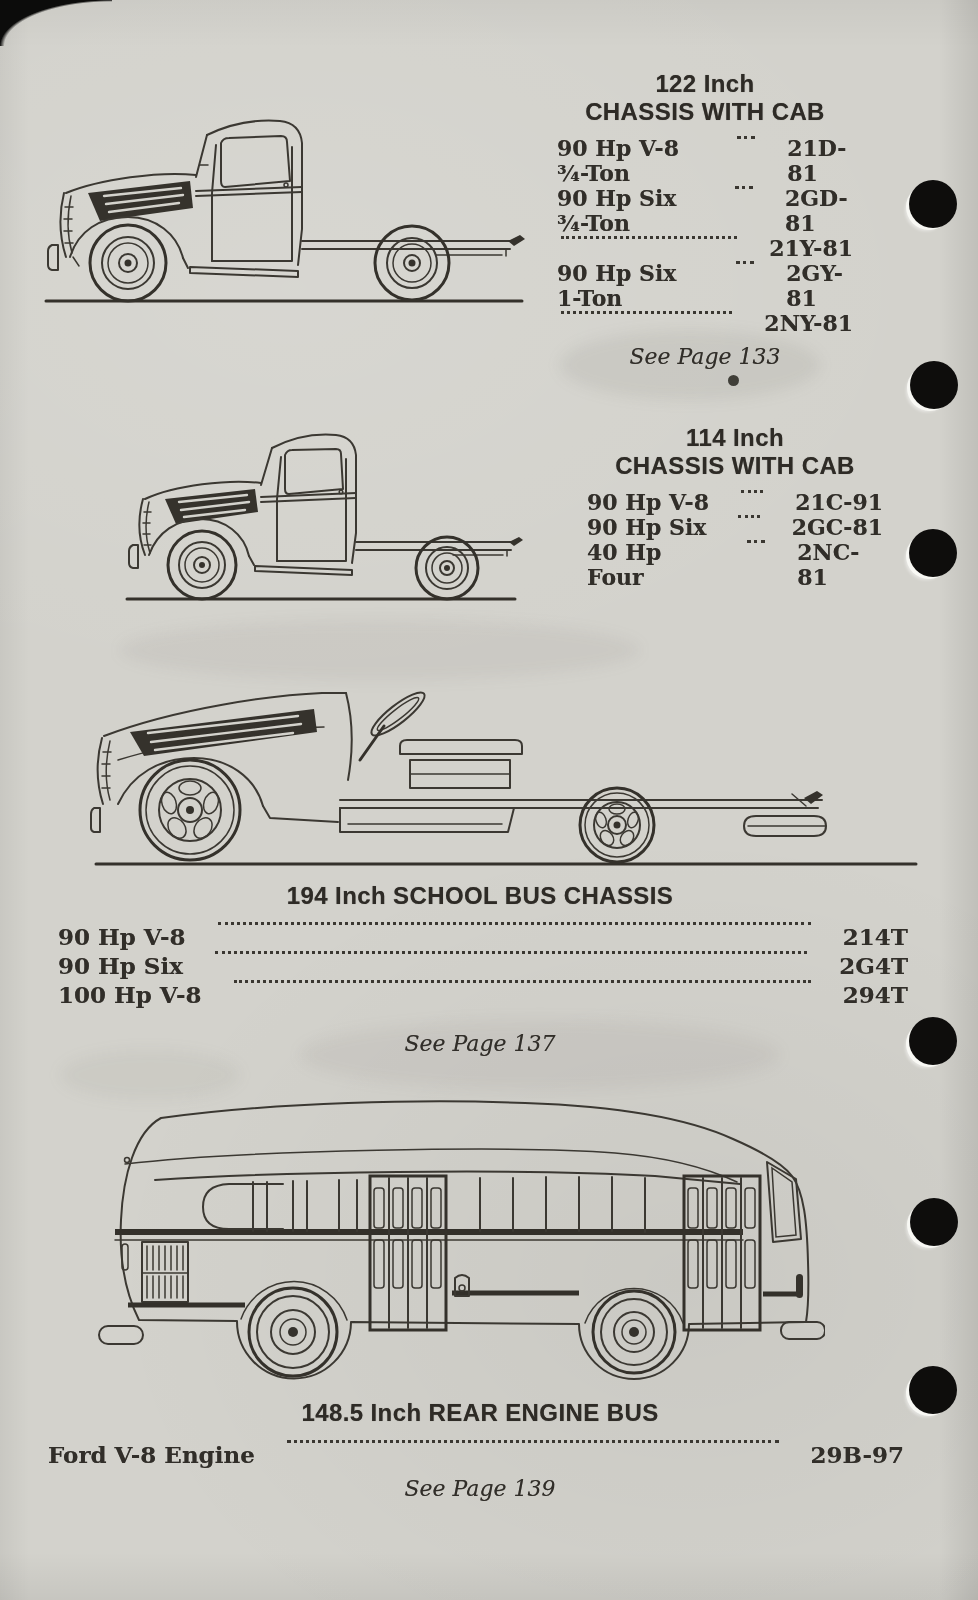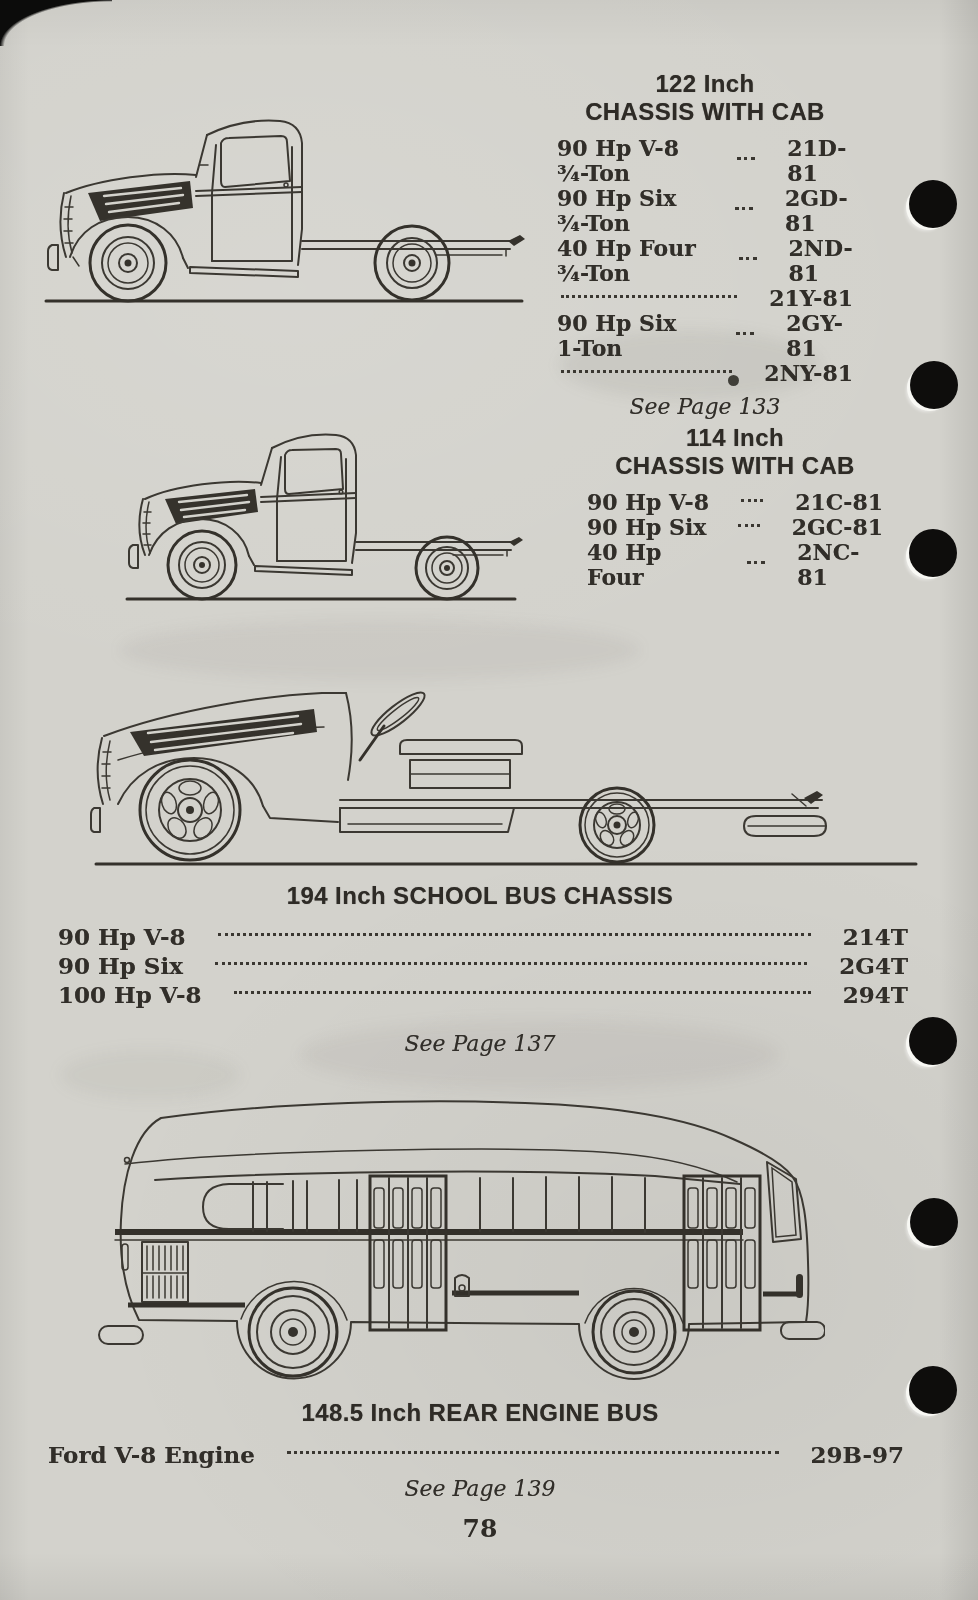"90 Hp V-8 ¾-Ton" .spec-row { align-items: center -> flex-start }
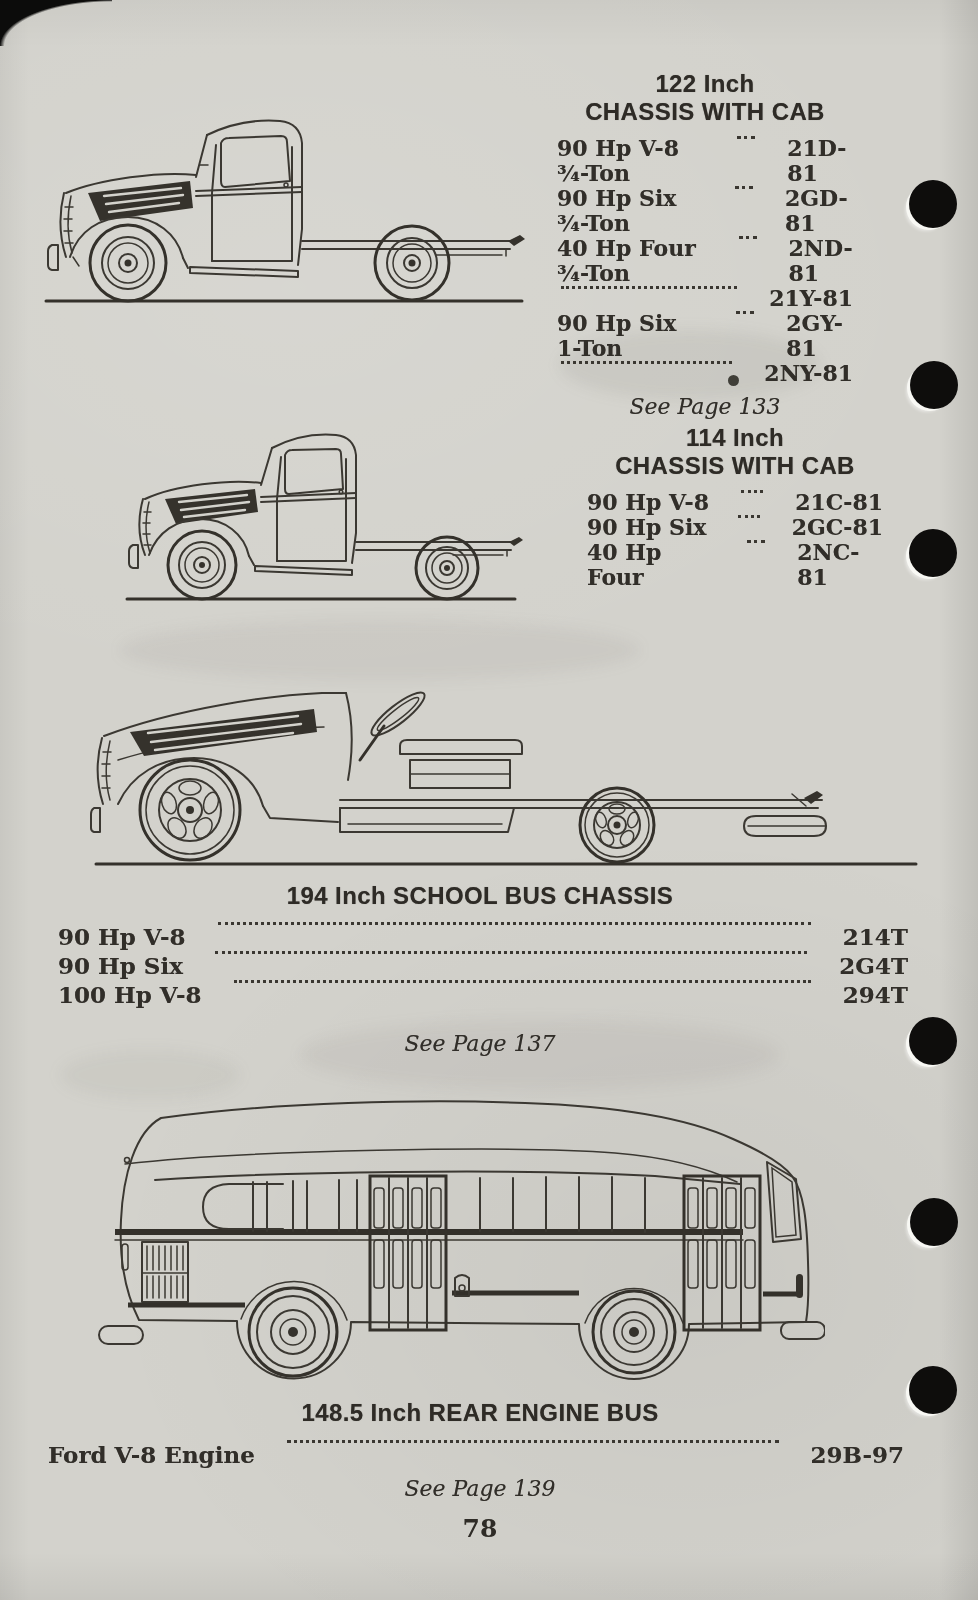"40 Hp Four ¾-Ton" div.spec-row { html: <div> <span>40 Hp Four ¾-Ton</span> <span></span> <span>2ND-81</span> </div> -> none }
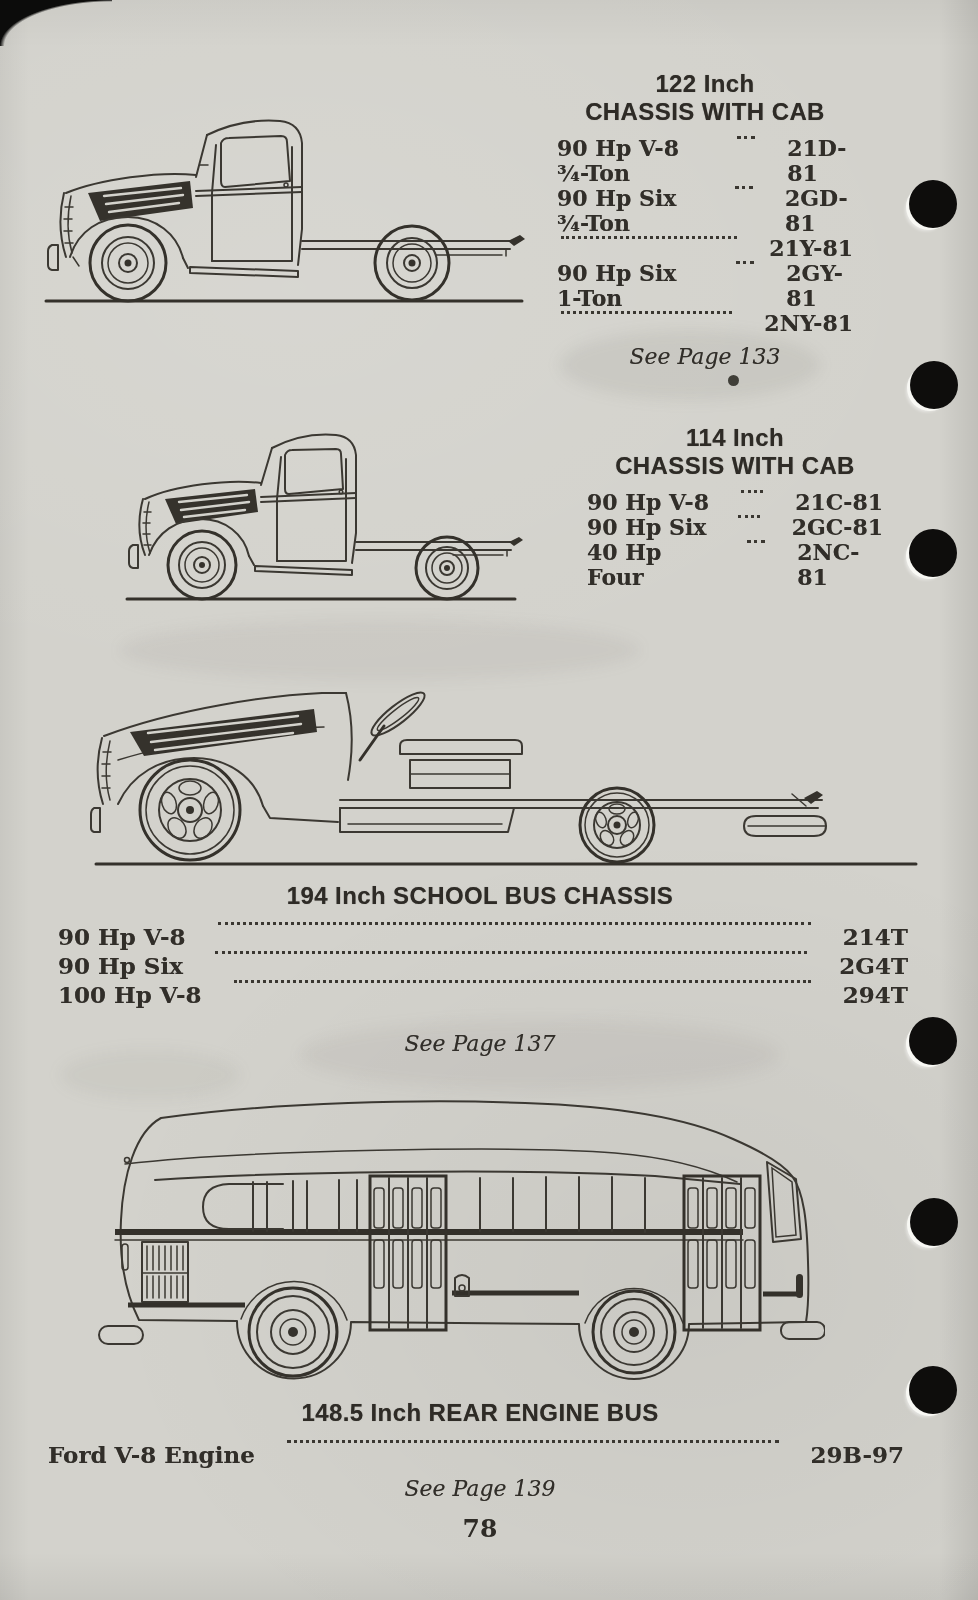"21C-81" span { text: 21C-81 -> 21C-91 }
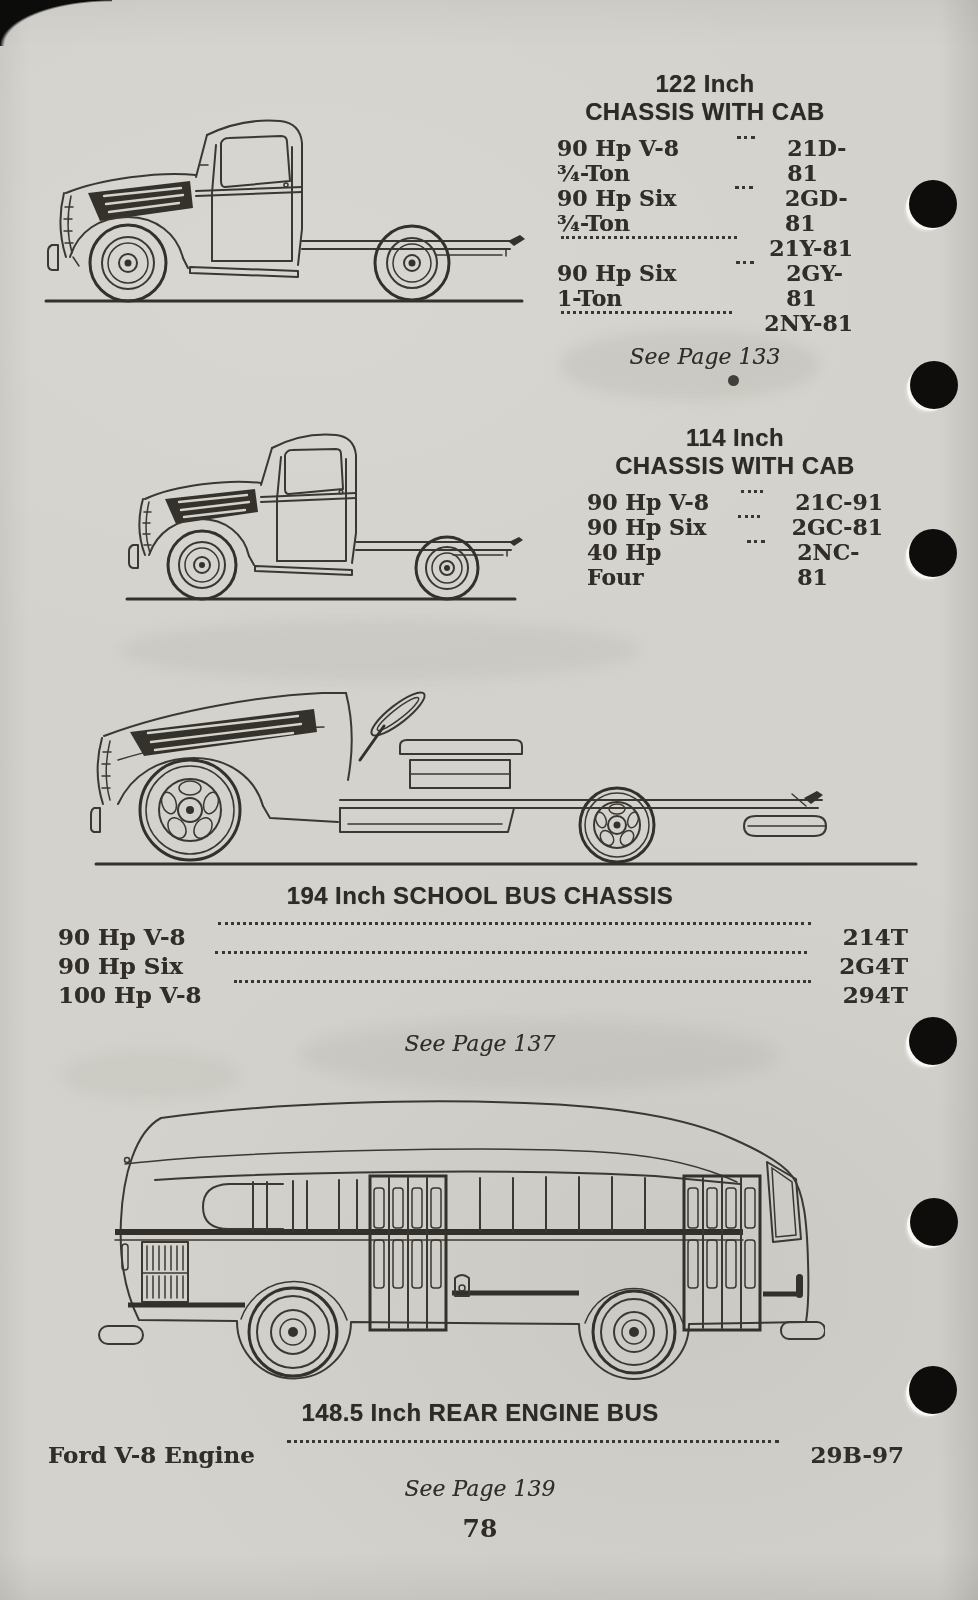"78" div.page-number { html: <div>78</div> -> none }
